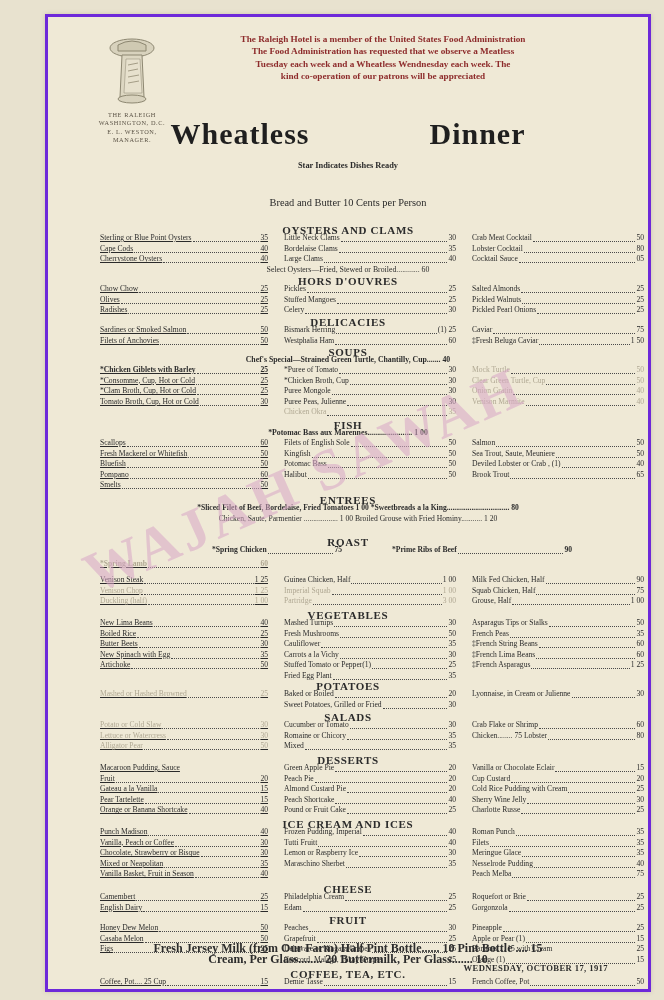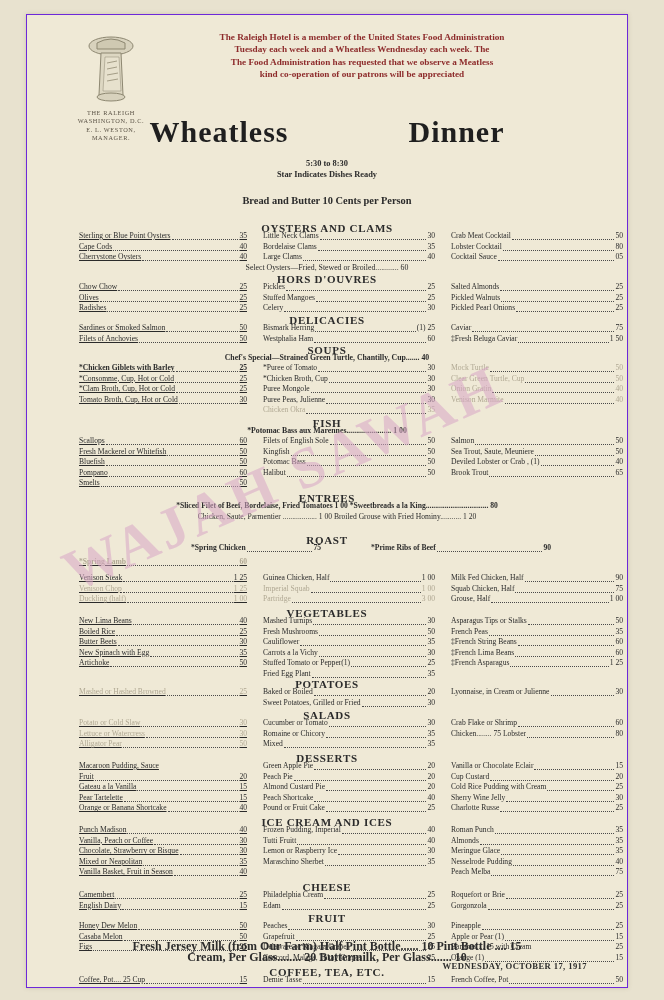"The Raleigh Hotel is a" .page { border: 1px solid #6d28d9 -> 3px solid #6d28d9; left: 26px -> 45px }
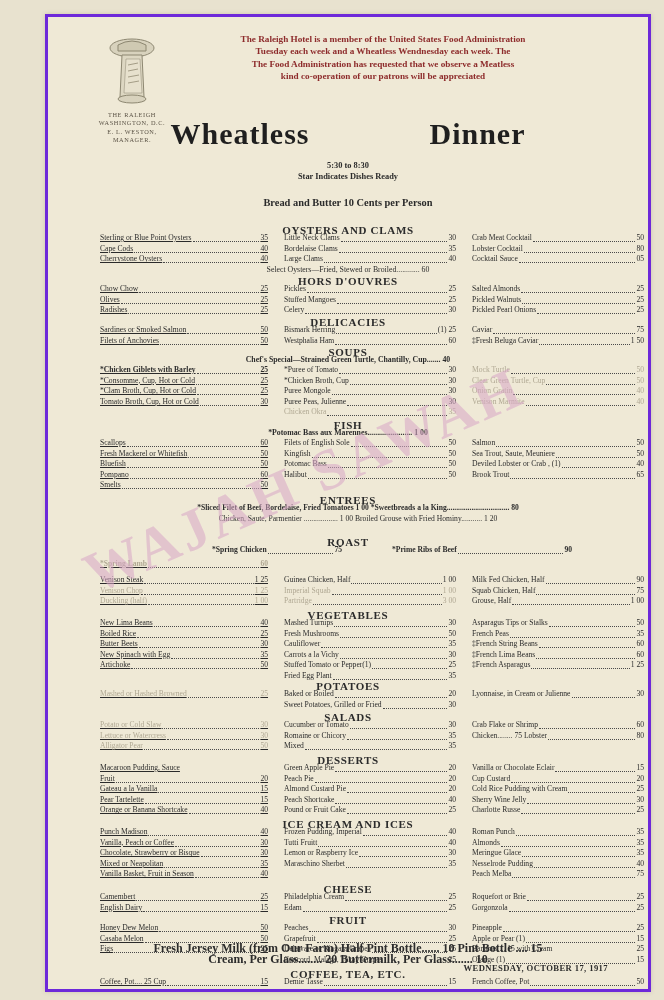"Tuesday each week and a" div { order: before "The Food Administration has requested" -> after "The Food Administration has requested" }
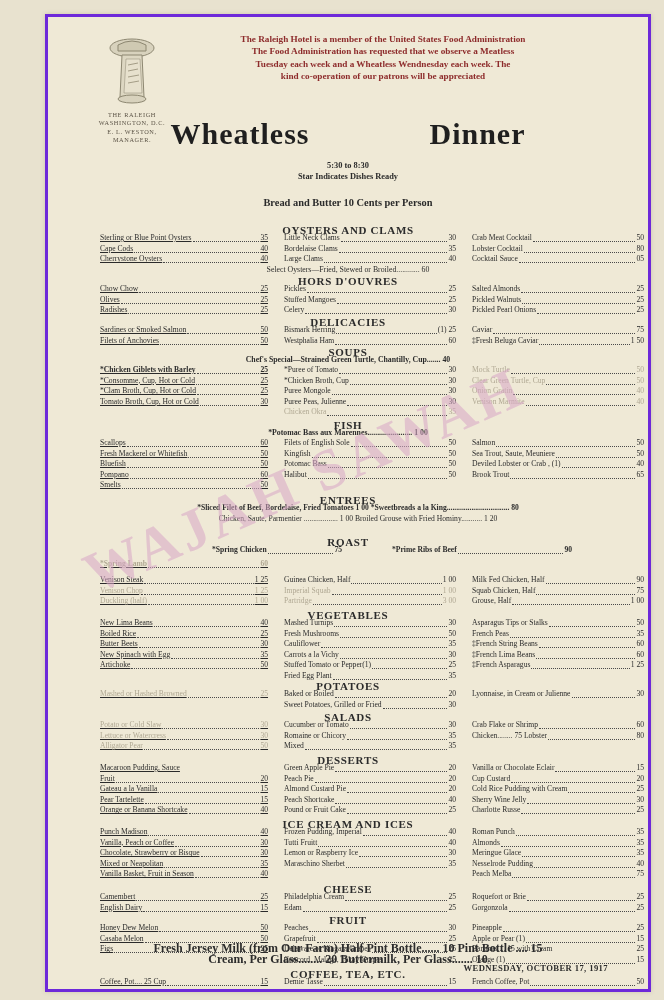"5:30 to 8:30" div { html: <div>5:30 to 8:30</div> -> none }
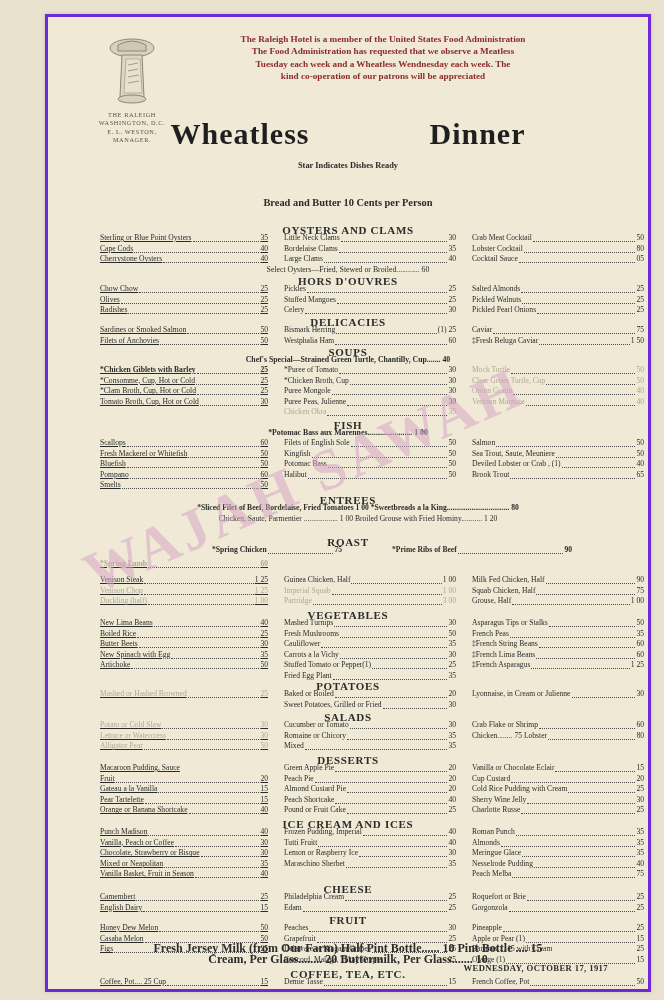"Bread and Butter 10 Cents" .t-bb { font-weight: bold -> normal }
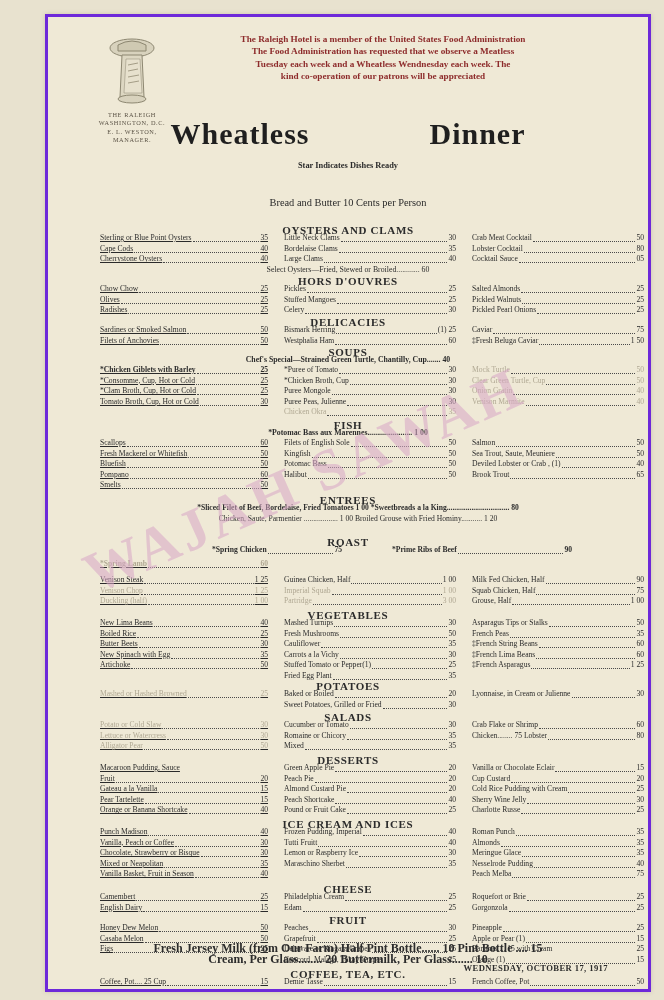"Almonds" span.nm { text: Almonds -> Filets }
